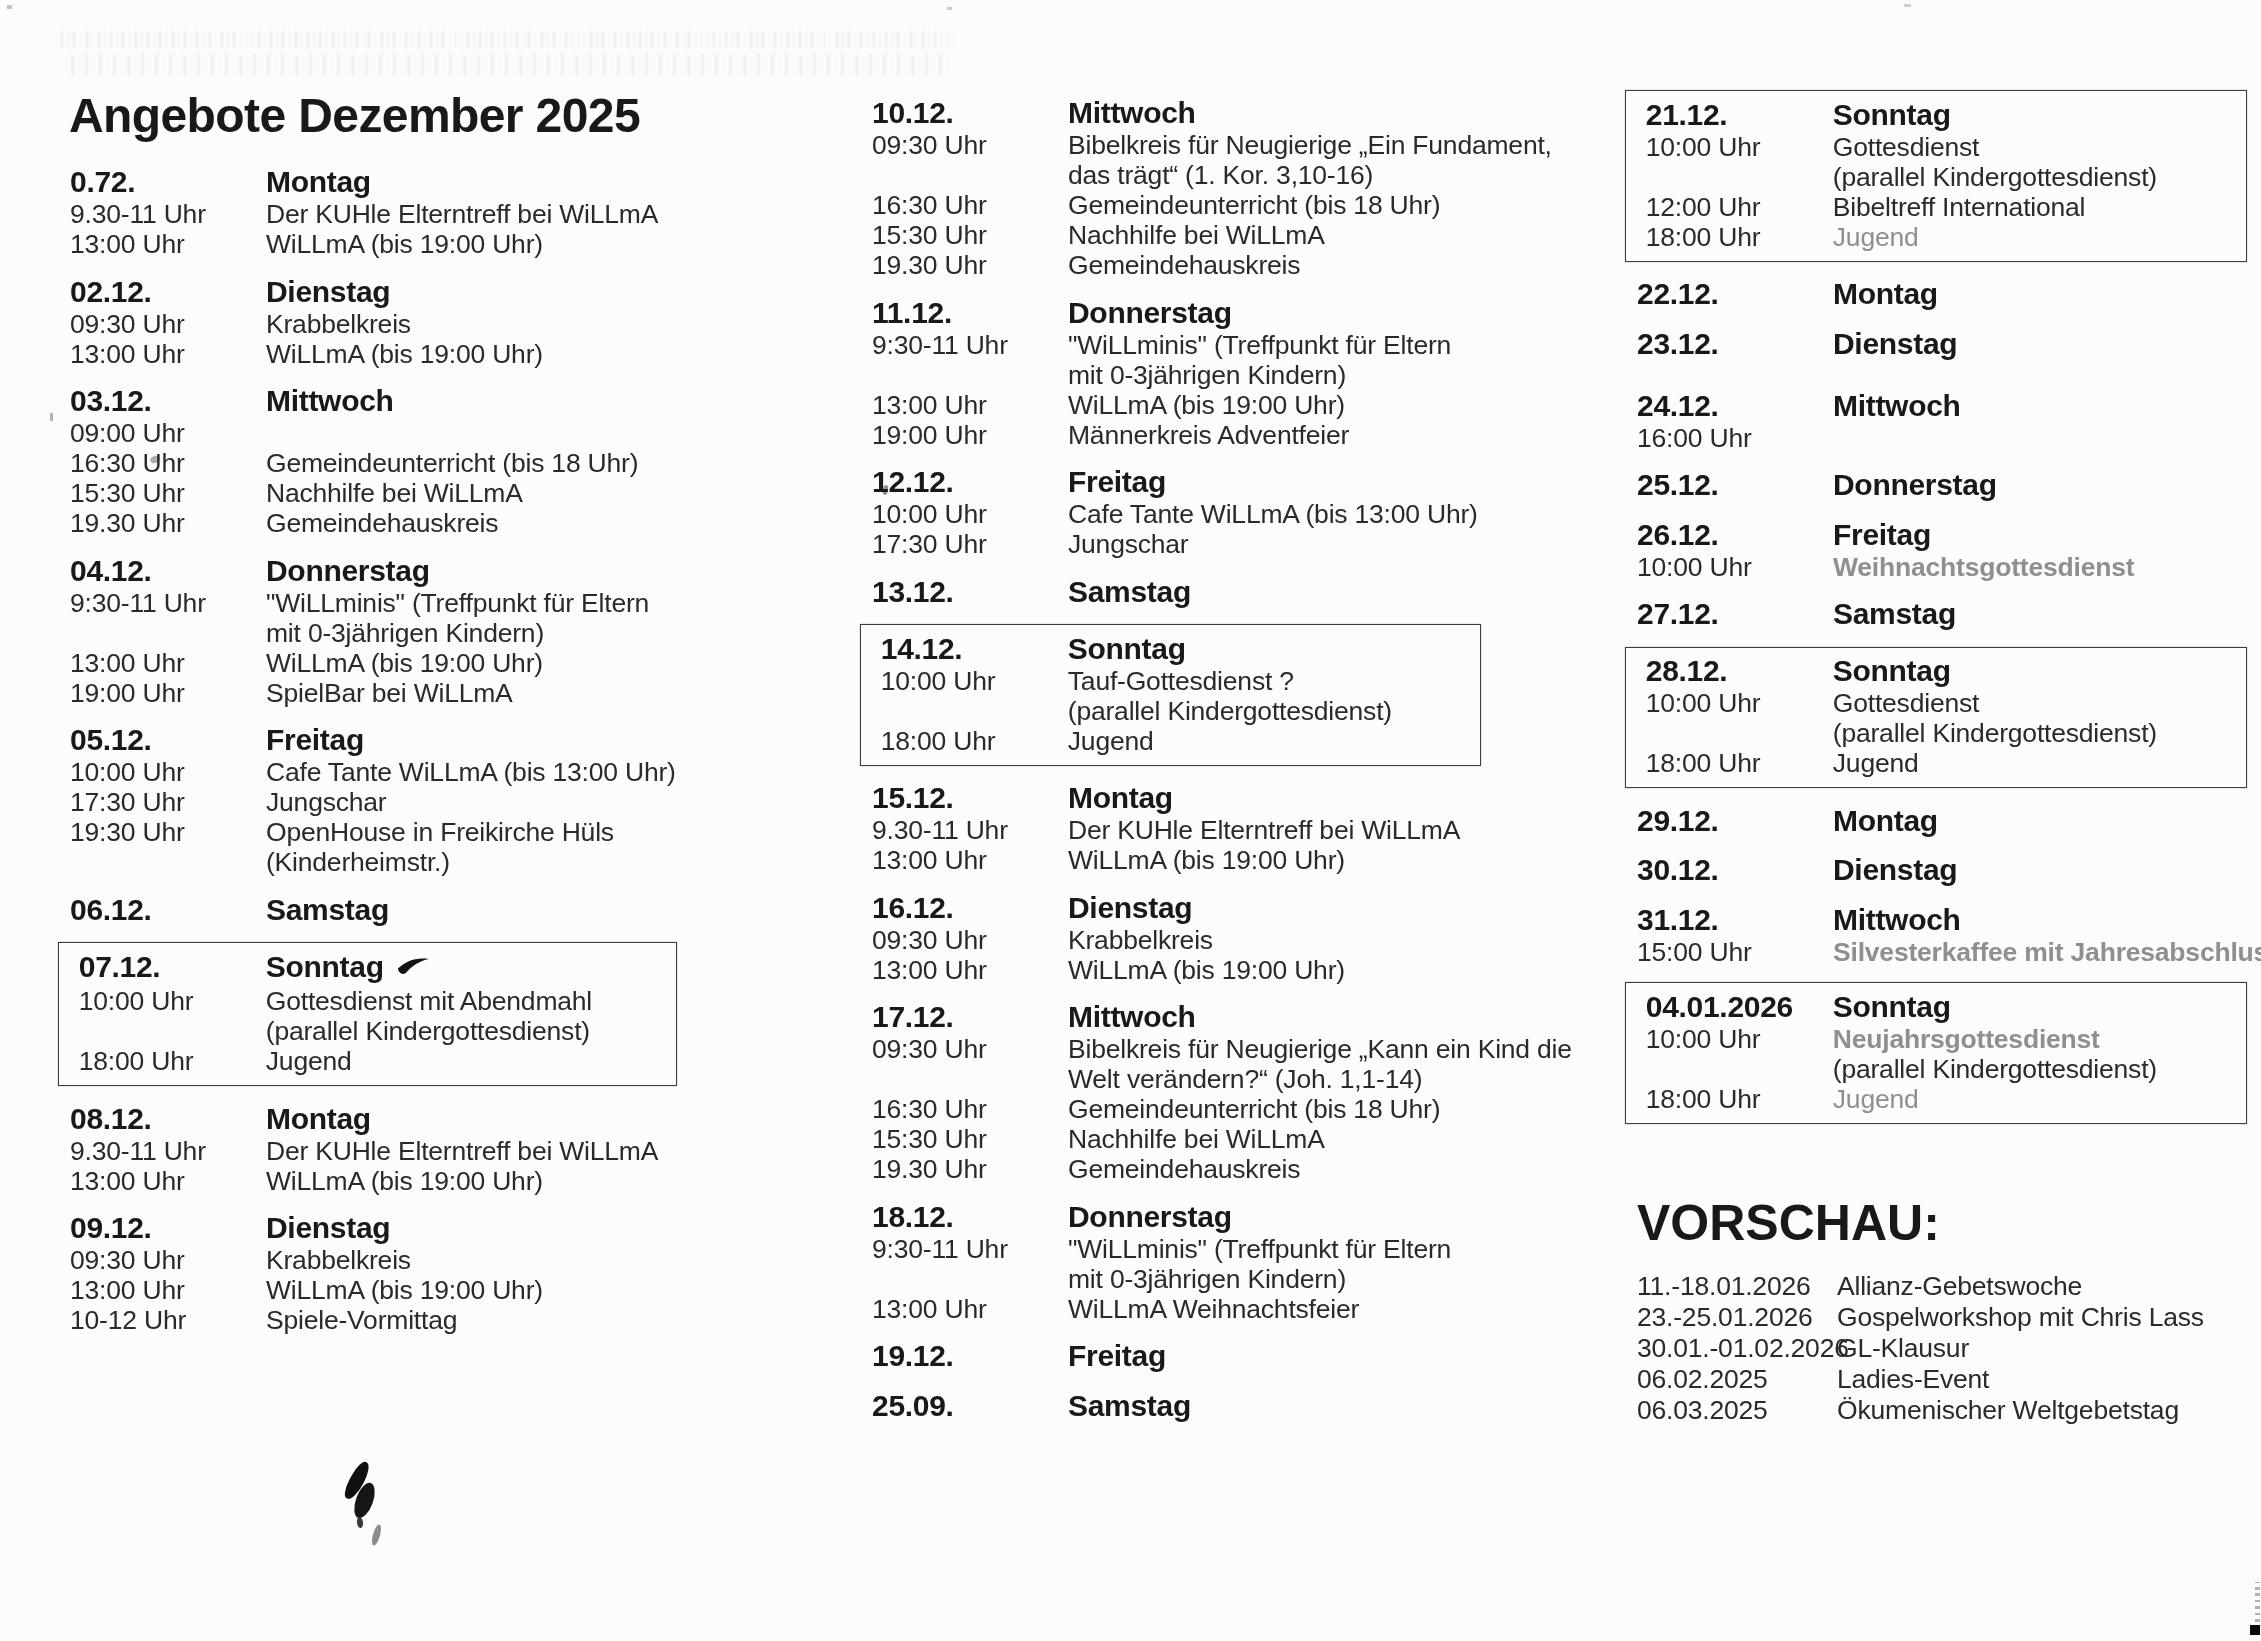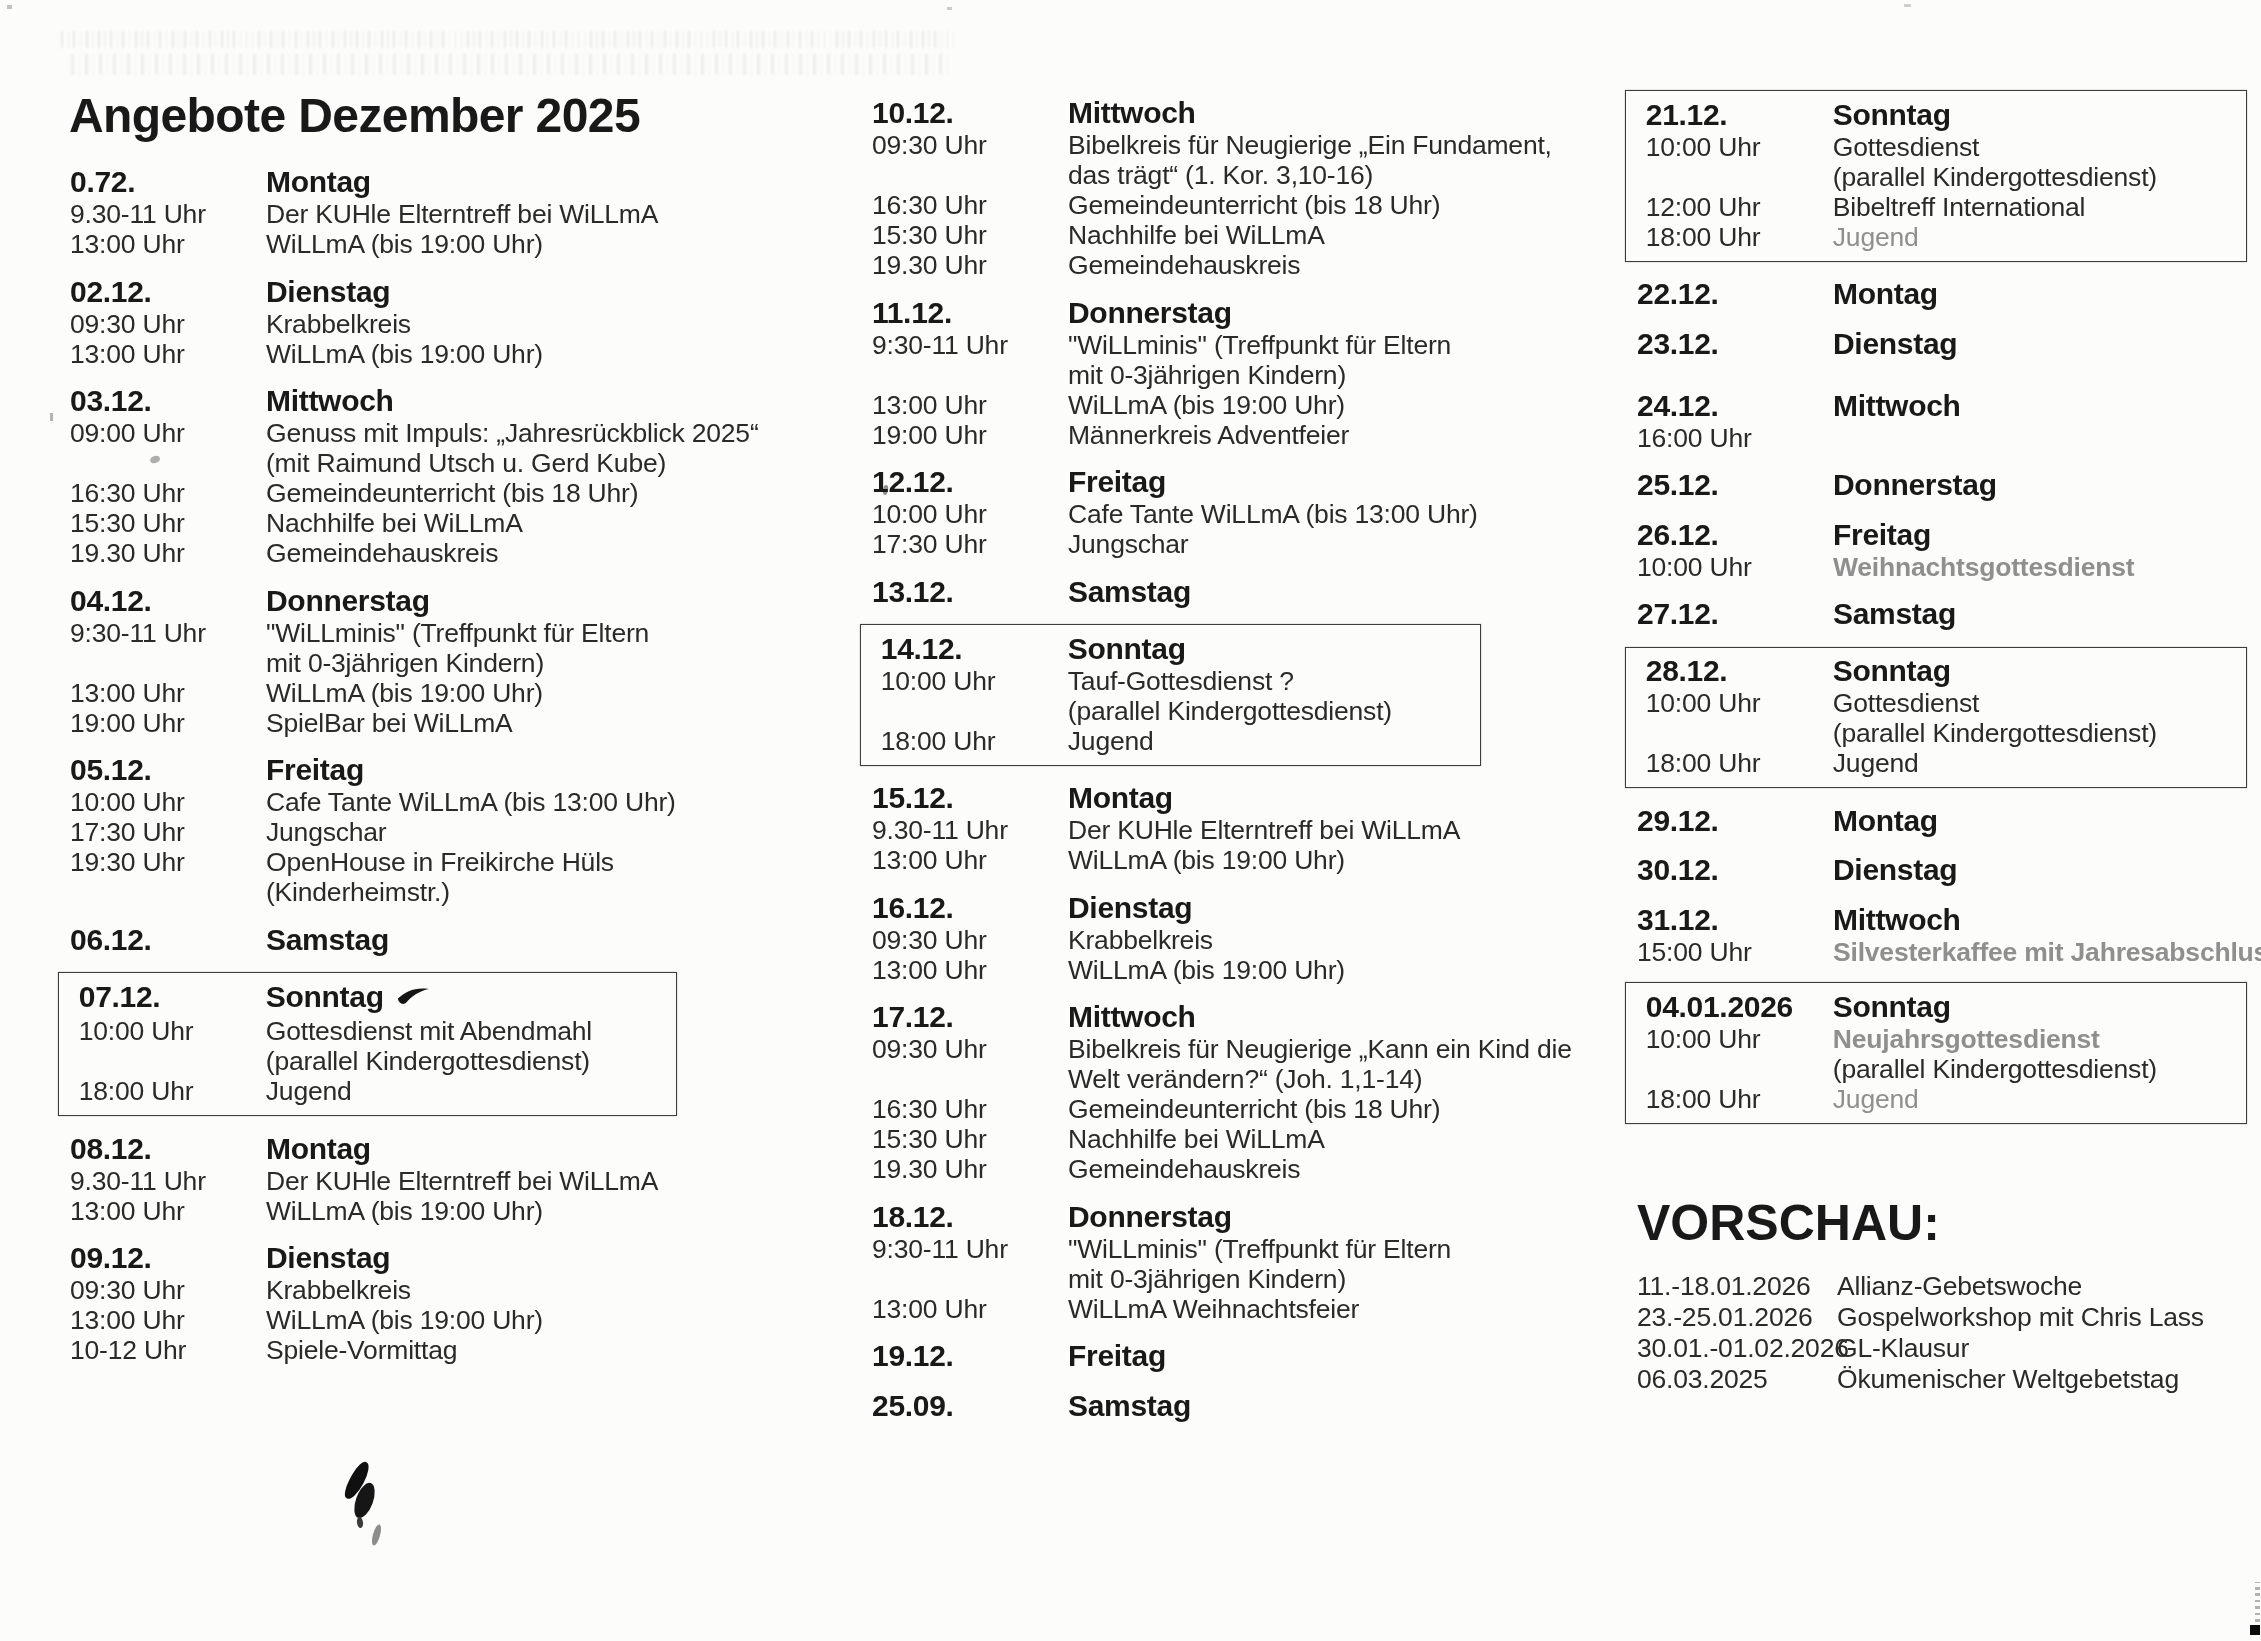"Genuss mit Impuls: „Jahresrückblick" div.desc { html: <div> <div>Genuss mit Impuls: „Jahresrückblick 2025“</div> <div>(mit Raimund Utsch u. Gerd Kube)</div> </div> -> none }
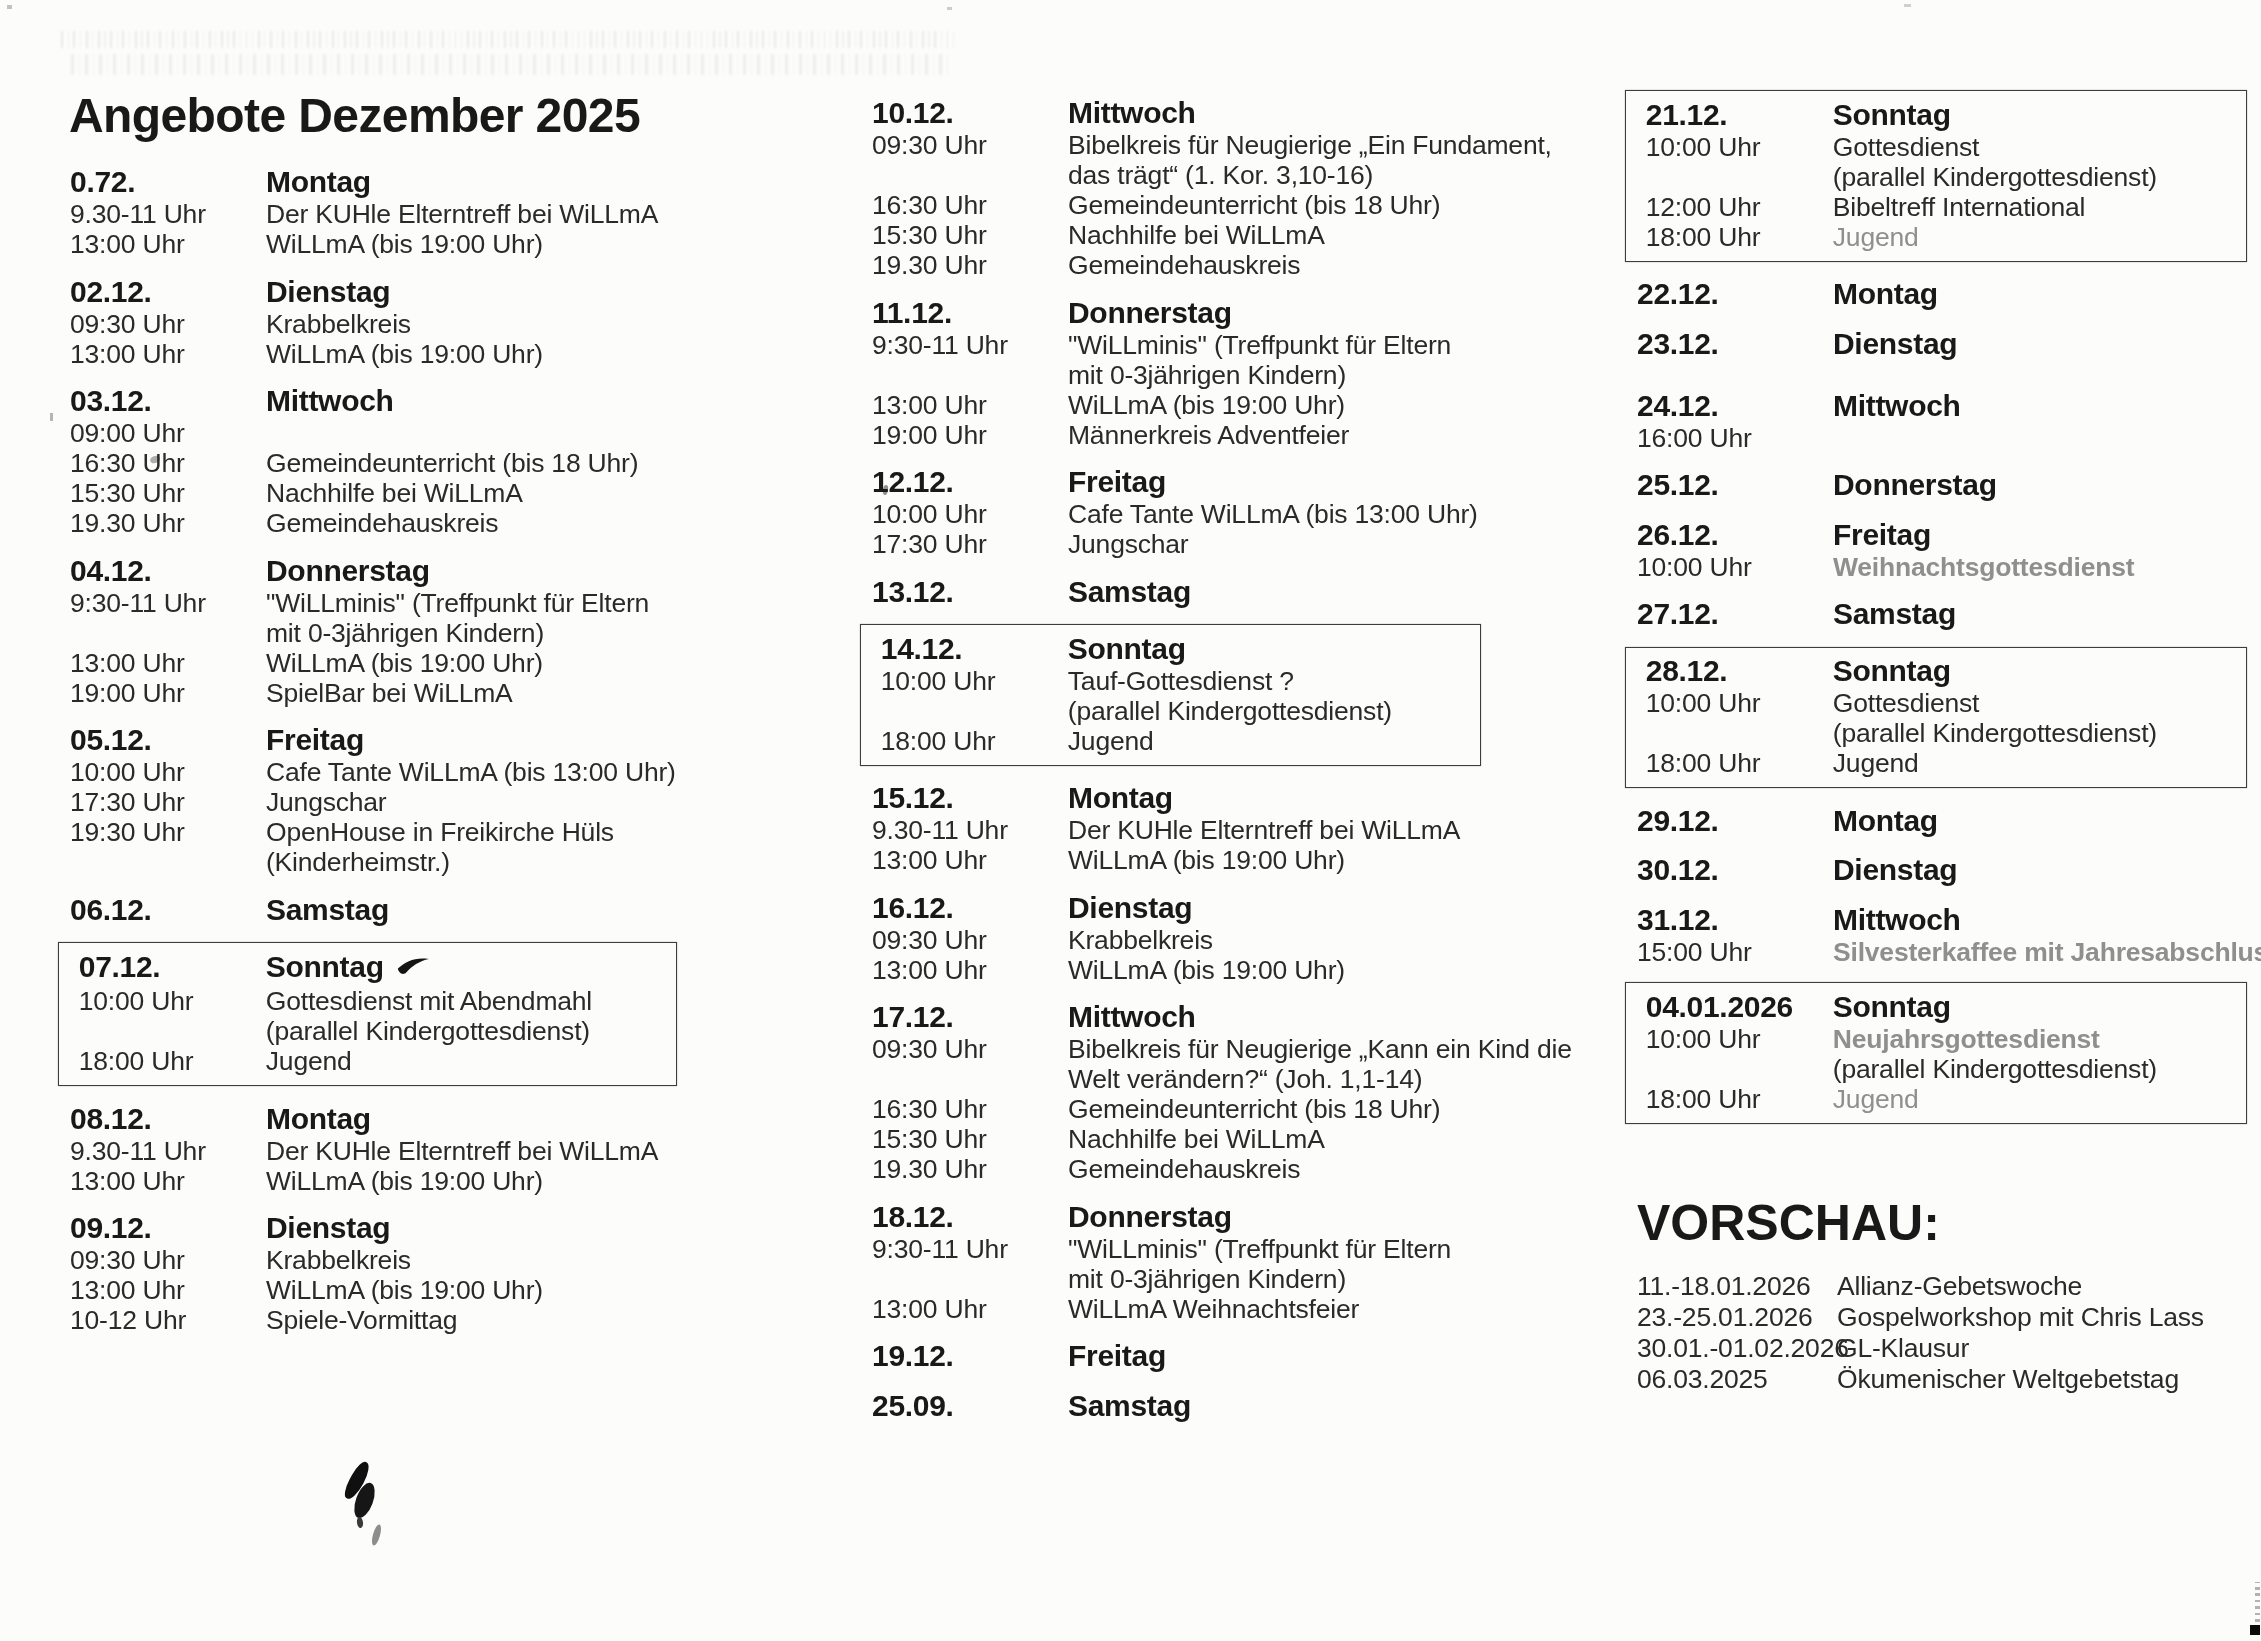"06.02.2025" div.v-row { html: none -> <div> <div>06.02.2025</div> <div>Ladies-Event</div> </div> }
